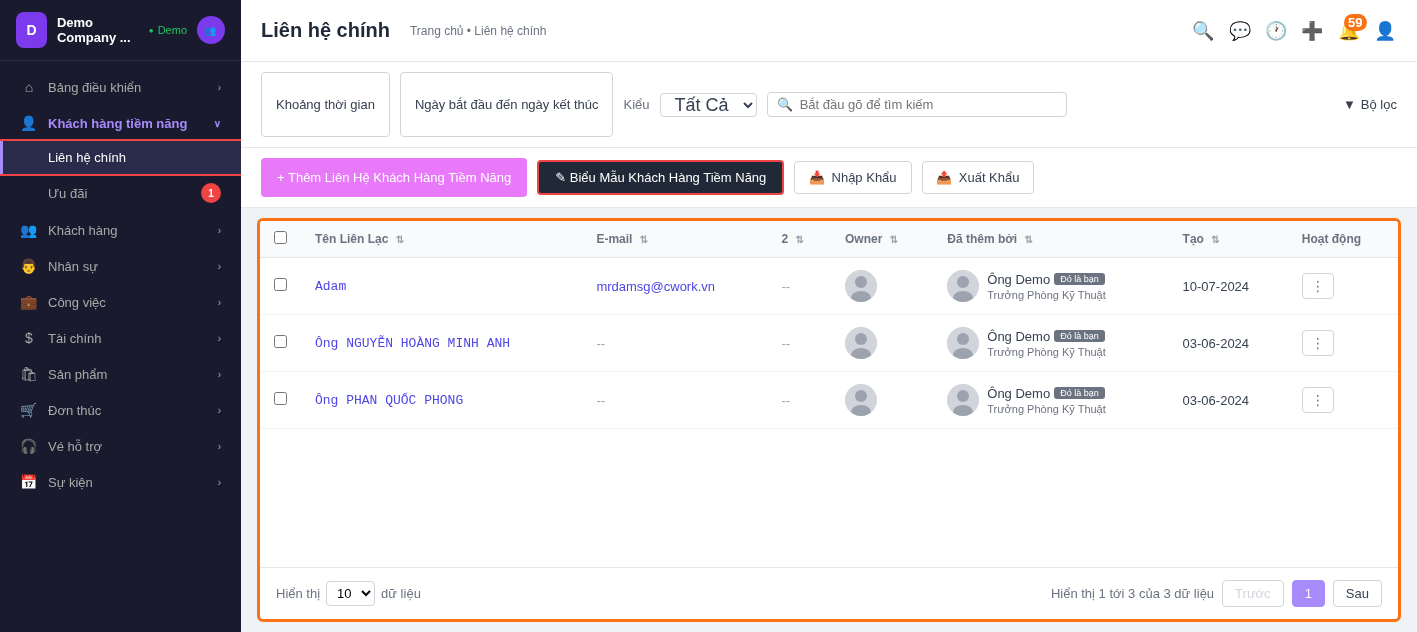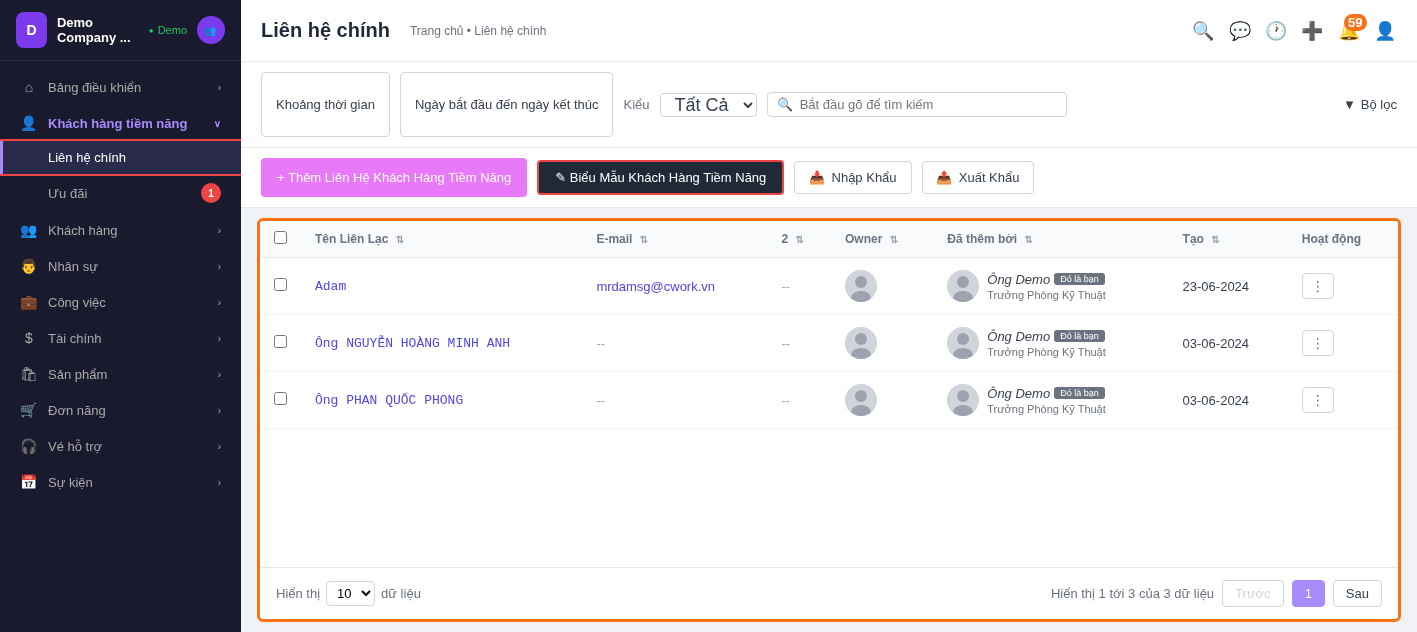"Ông Demo" .owner-name { font-style: italic -> none }
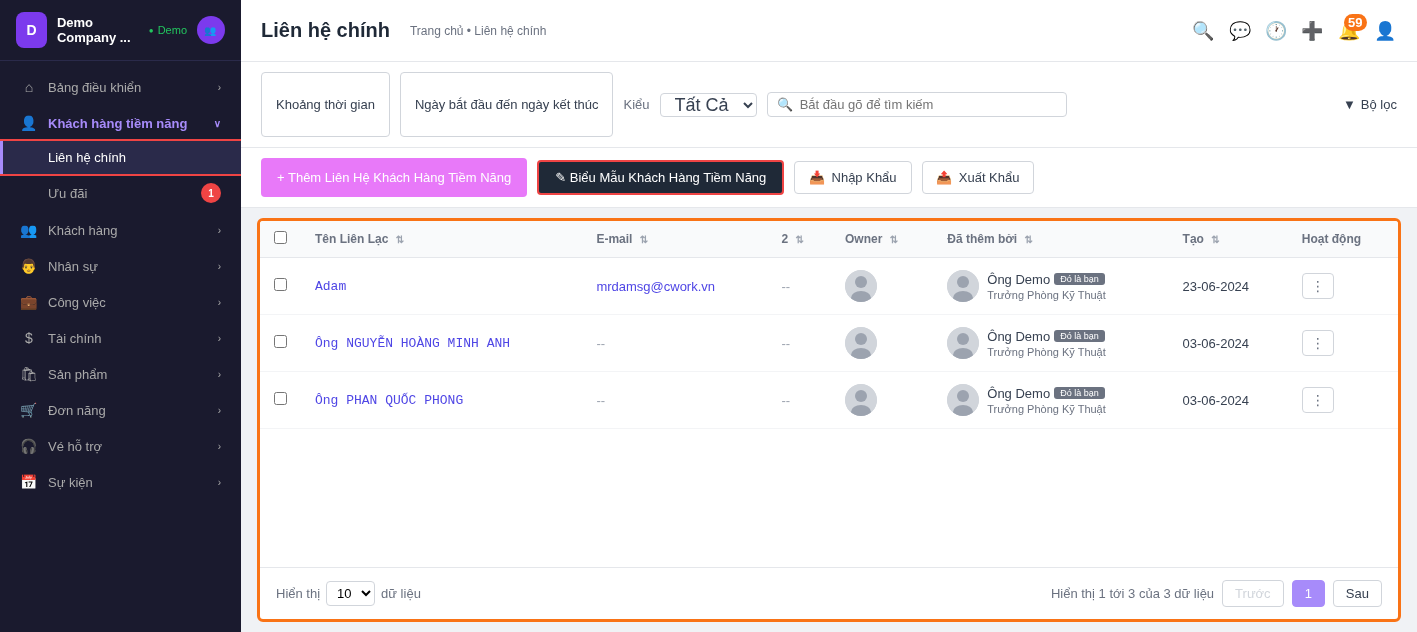"23-06-2024" td { text: 23-06-2024 -> 10-07-2024 }
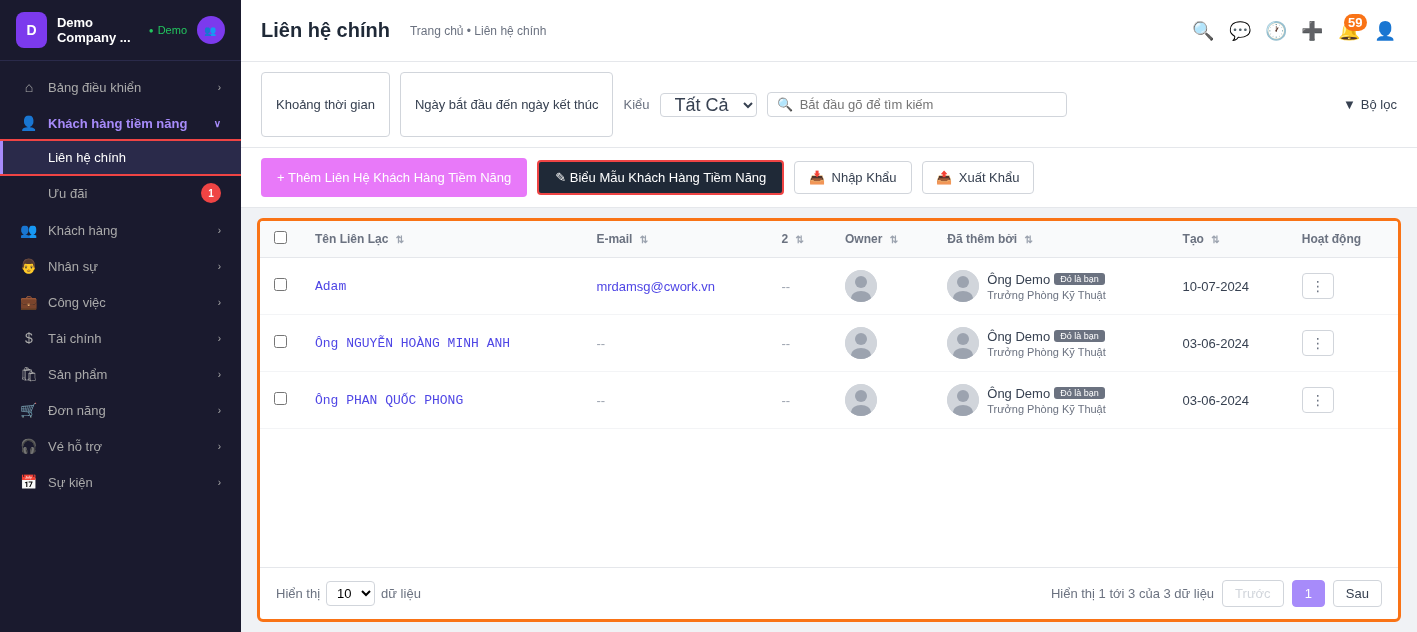"Đơn năng" span { text: năng -> thúc }
